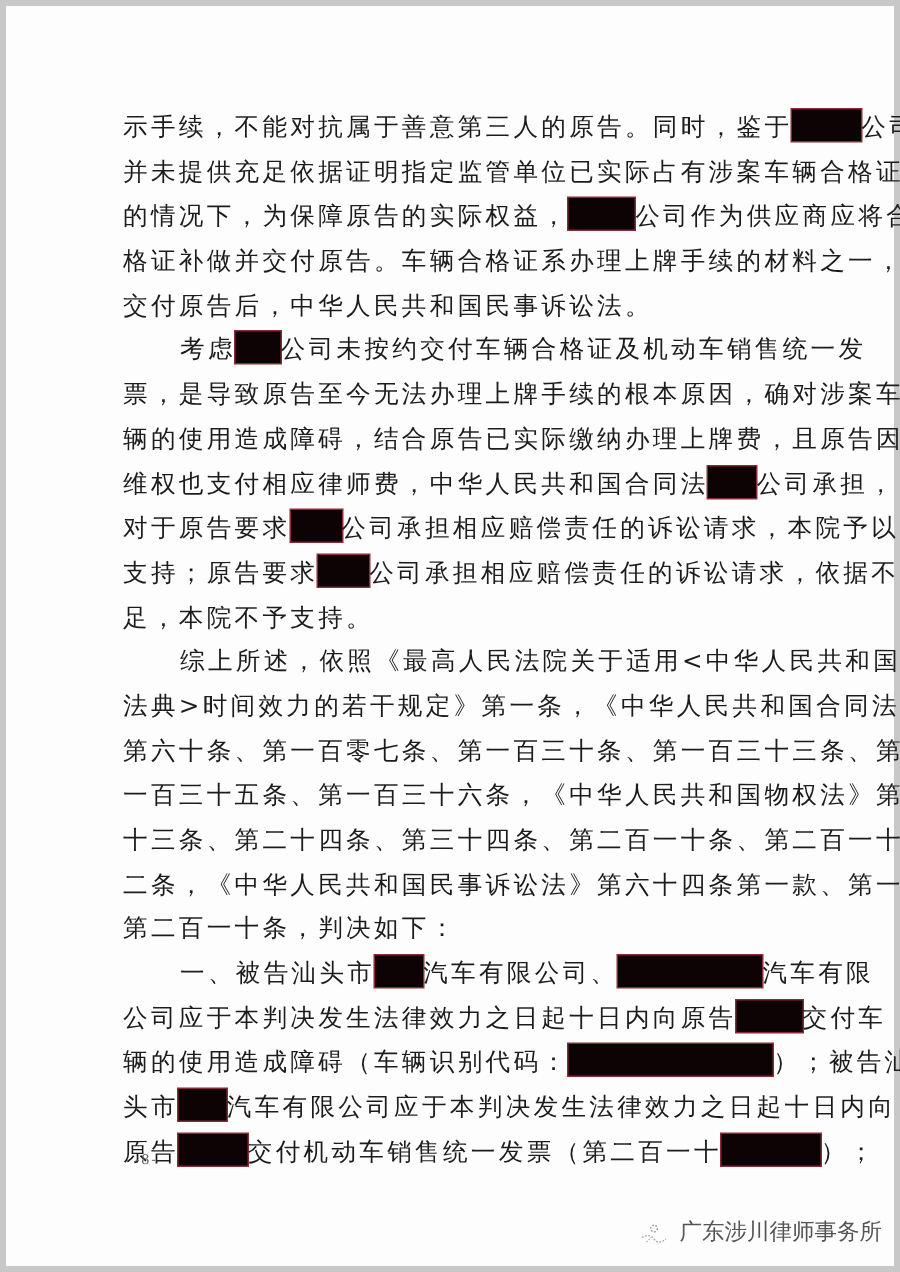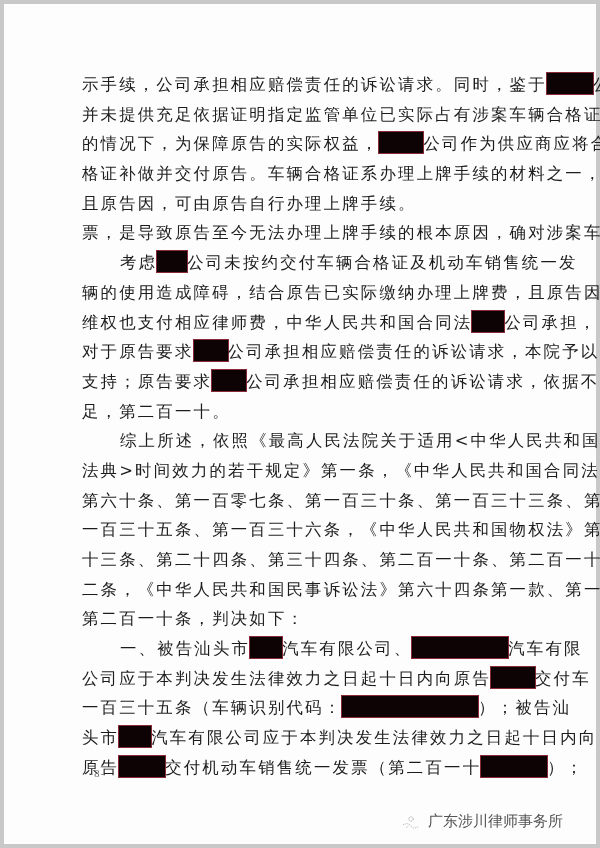"示手续，公司承担相应赔偿责任的诉讼请求。同时，鉴于" span { text: 公司承担相应赔偿责任的诉讼请求 -> 不能对抗属于善意第三人的原告 }
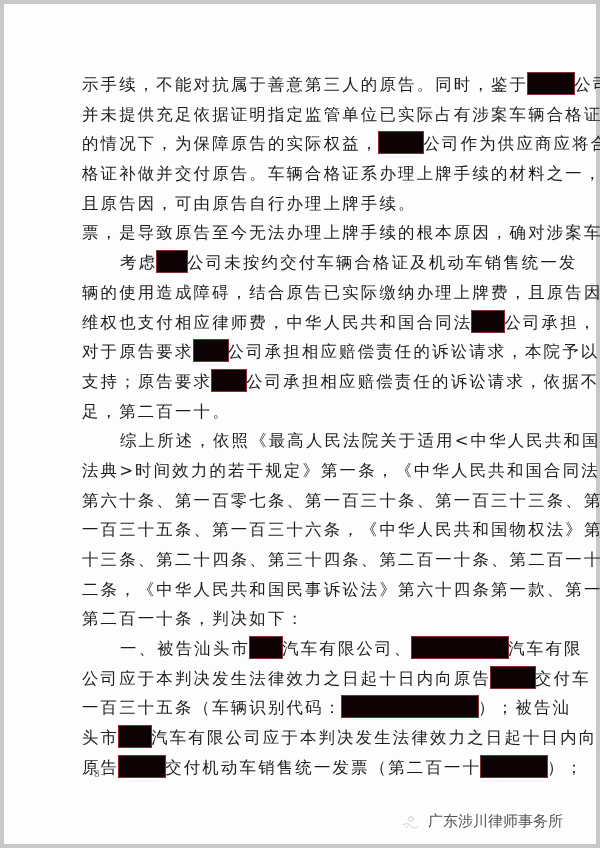"且原告因，可由原告自行办理上牌手续。" span { text: 且原告因，可由原告自行办理上牌手续 -> 交付原告后，中华人民共和国民事诉讼法 }
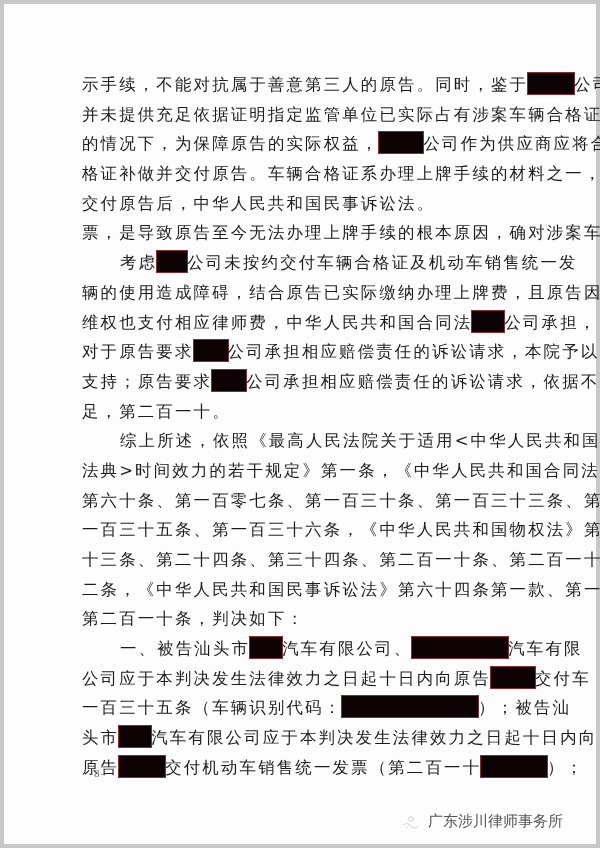"票，是导致原告至今无法办理上牌手续的根本原因，确对涉案车" span.line { order: before "考虑 公司未按约交付车辆合格证及机动车销售统一发" -> after "考虑 公司未按约交付车辆合格证及机动车销售统一发" }
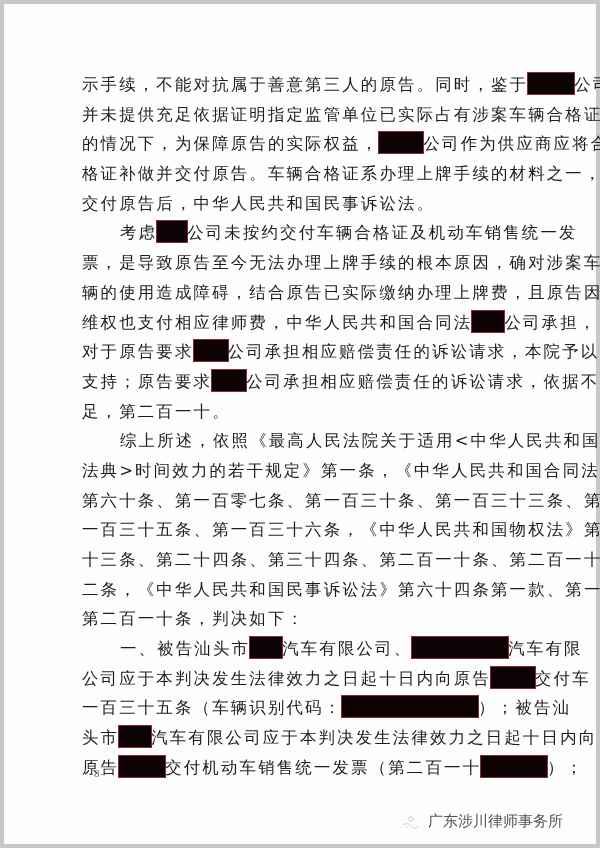"足，第二百一十。" span { text: 第二百一十 -> 本院不予支持 }
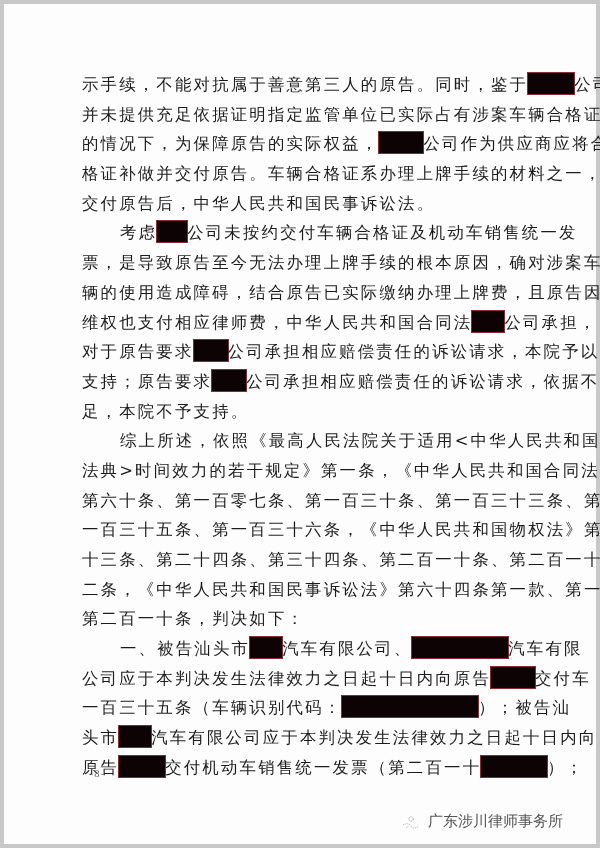"一百三十五条（车辆识别代码：" span { text: 一百三十五条 -> 辆的使用造成障碍 }
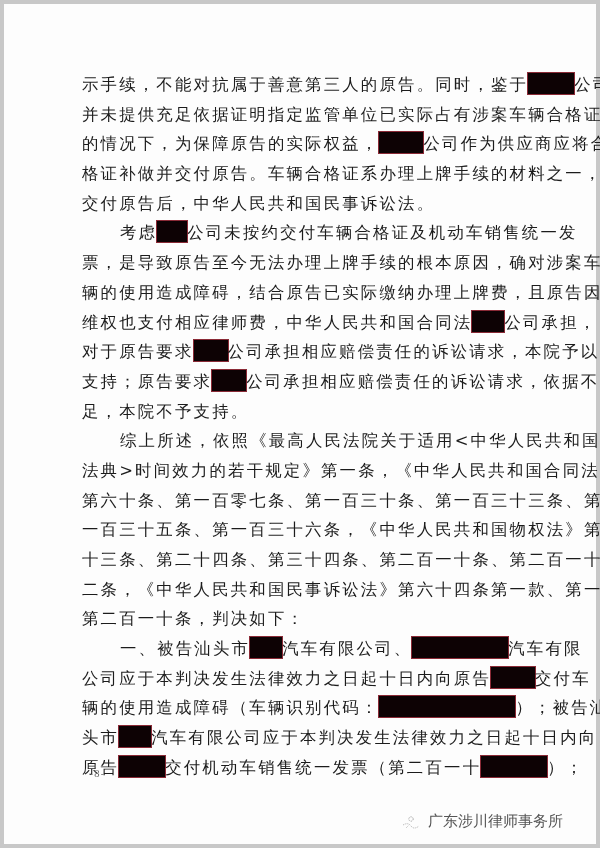"广东涉川律师事务所" .watermark { right: 33px -> 8px }
